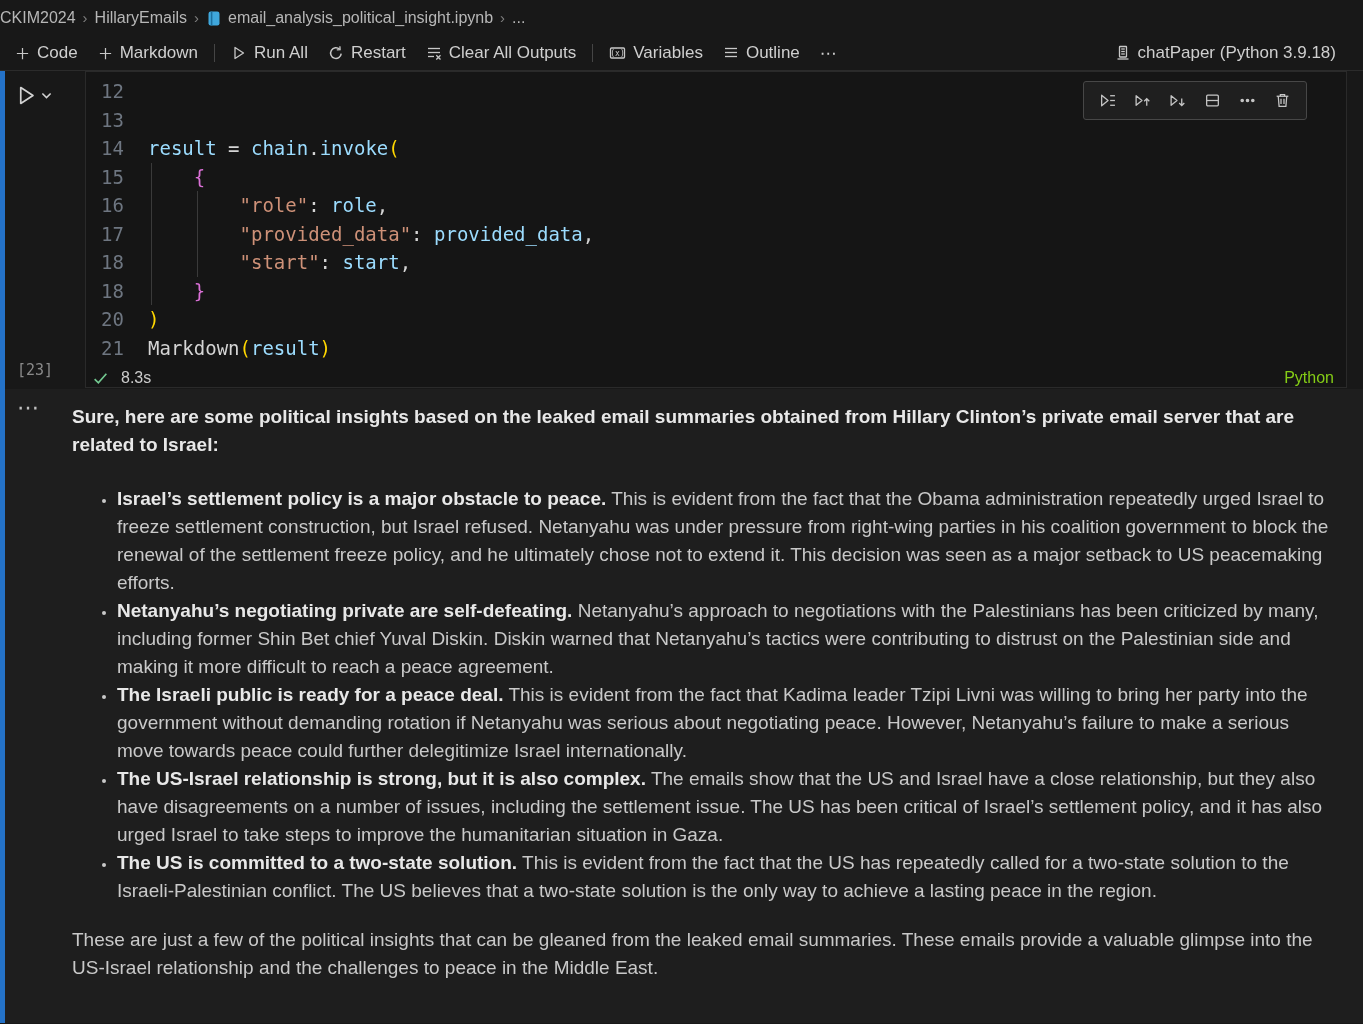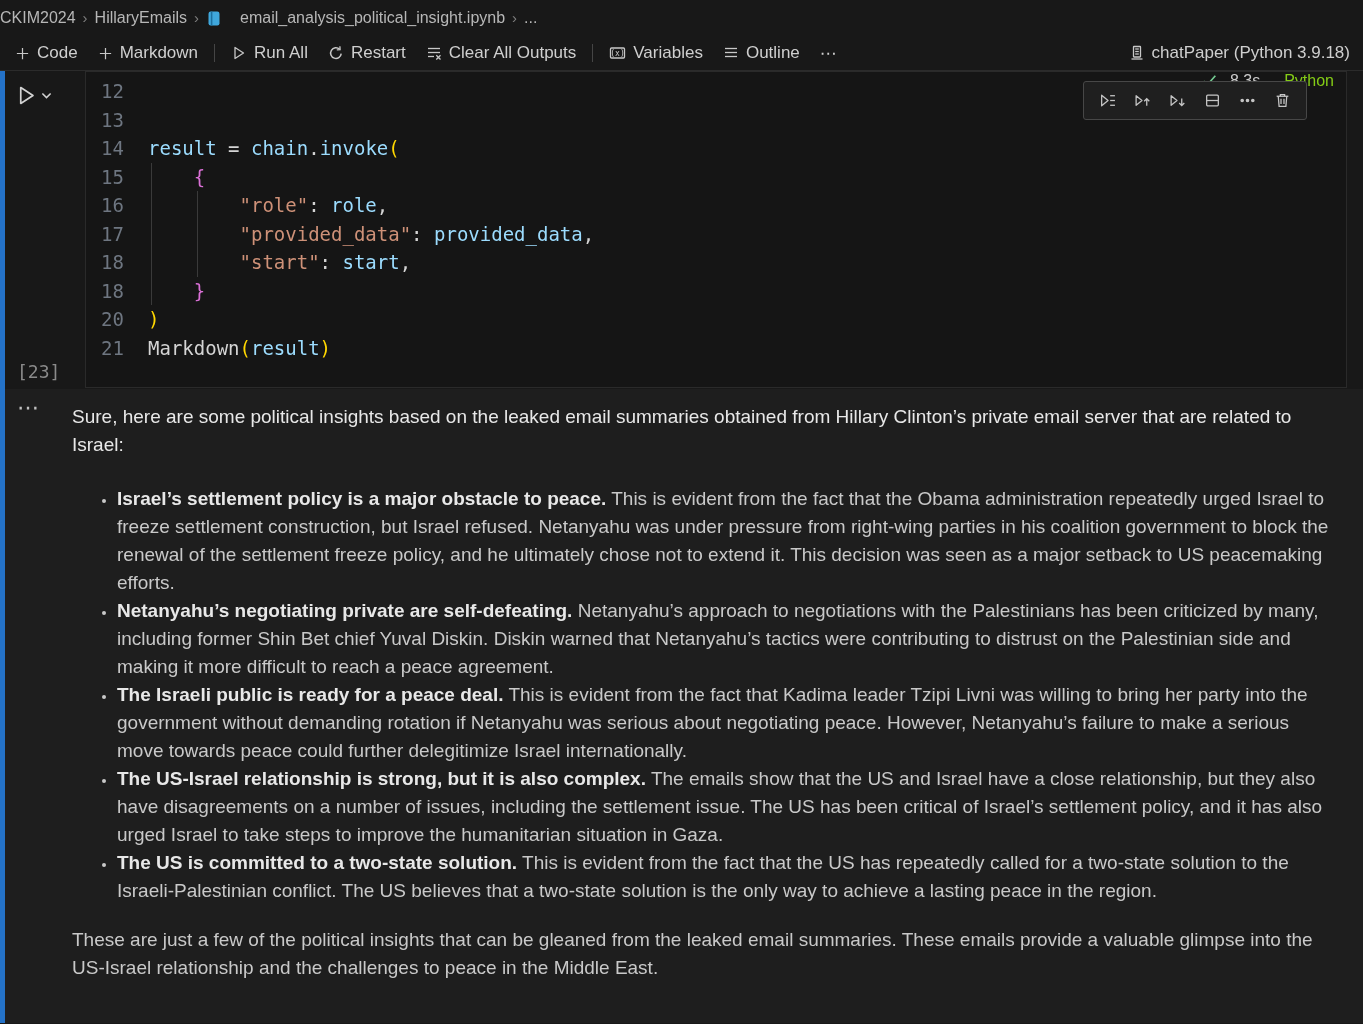"email_analysis_political_insight.ipynb" .crumb-file { gap: 18px -> 6px }
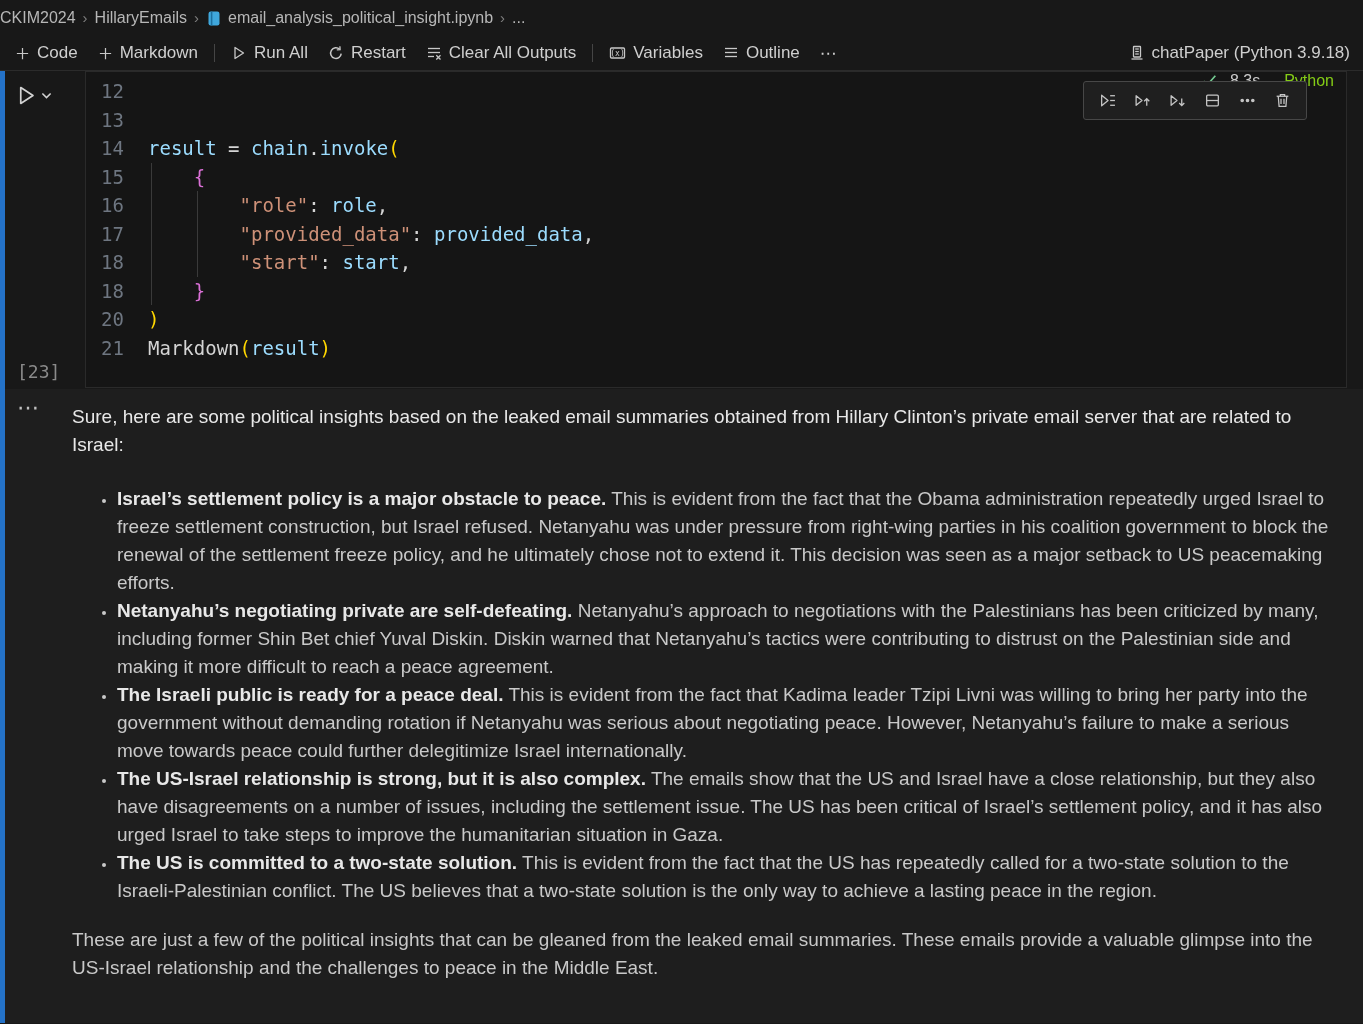"Code" .toolbar { padding: 0 4px 0 6px -> 0 18px 0 6px }
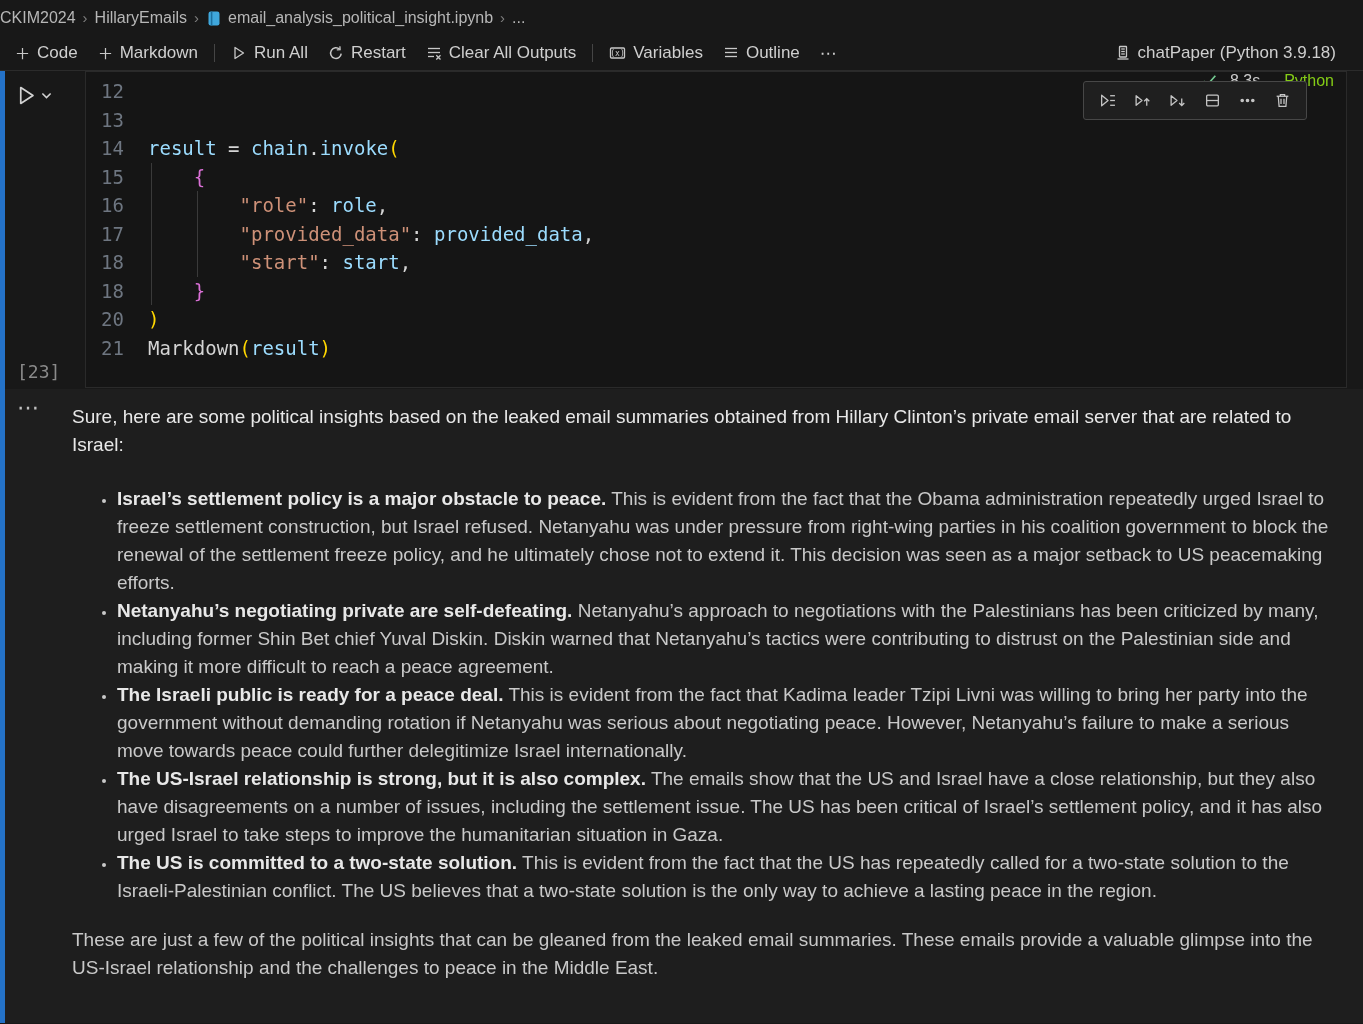"12" .cell-frame { flex-direction: row -> column }
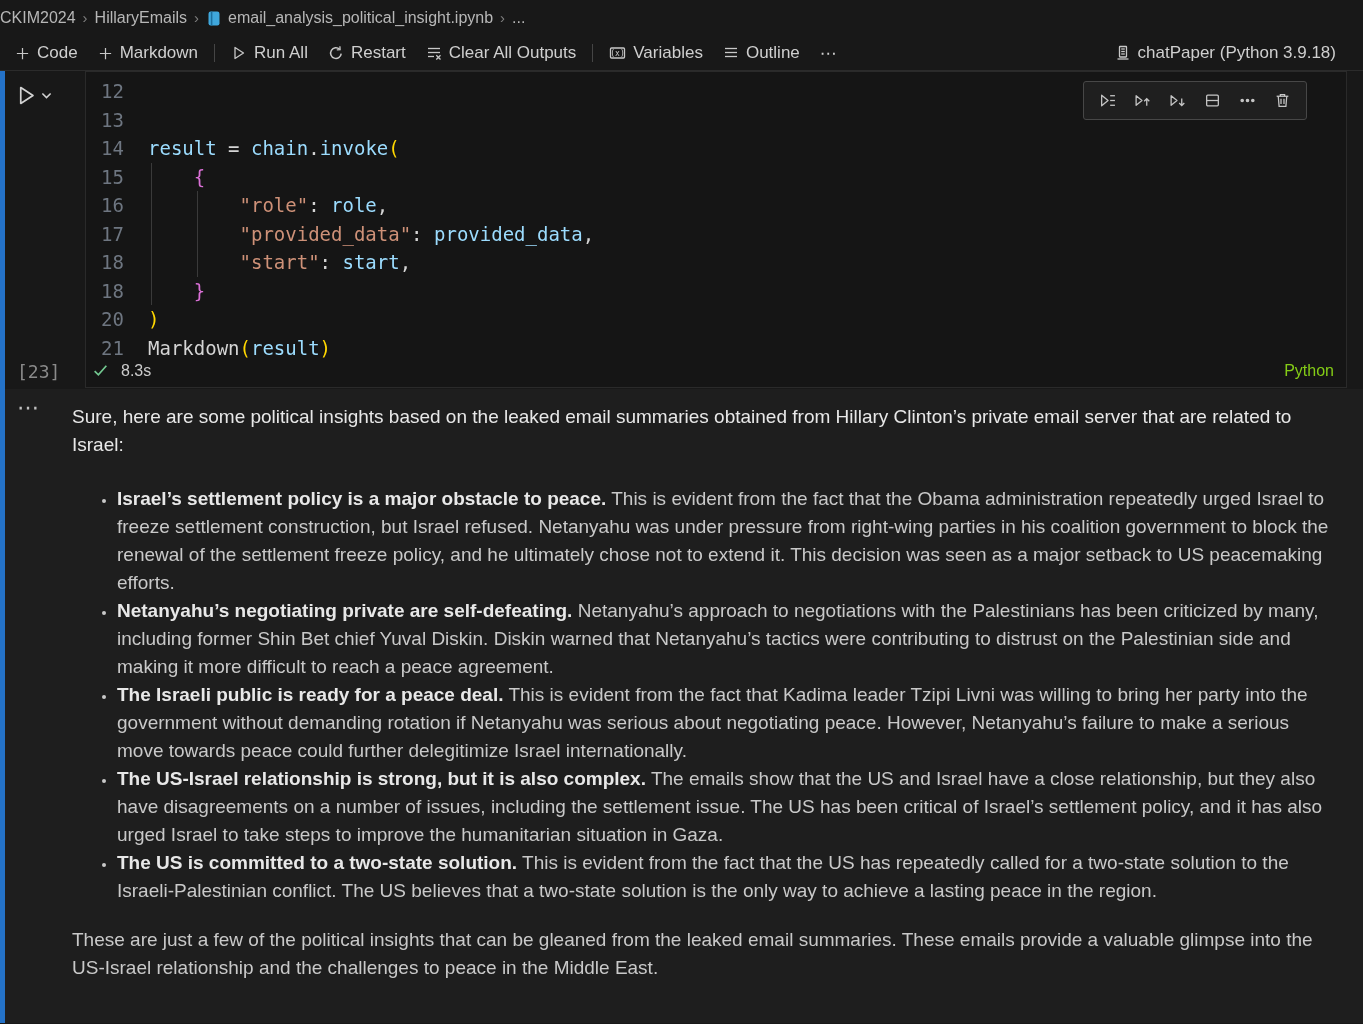"[23]" .exec-count { font-size: 18px -> 15px }
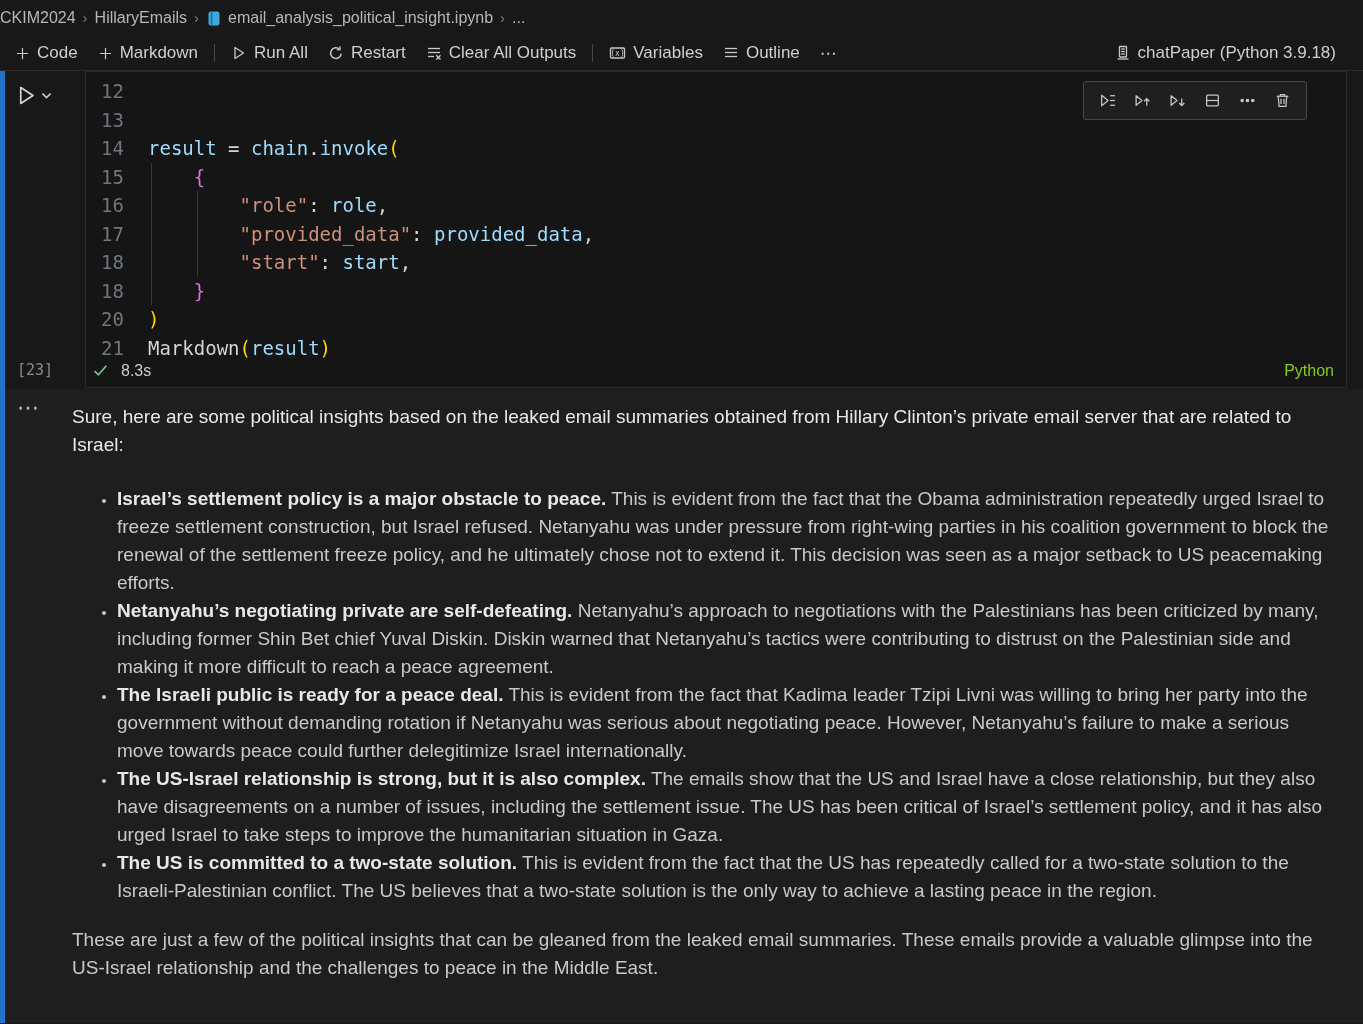"8.3s" .status-row { align-items: flex-start -> flex-end }
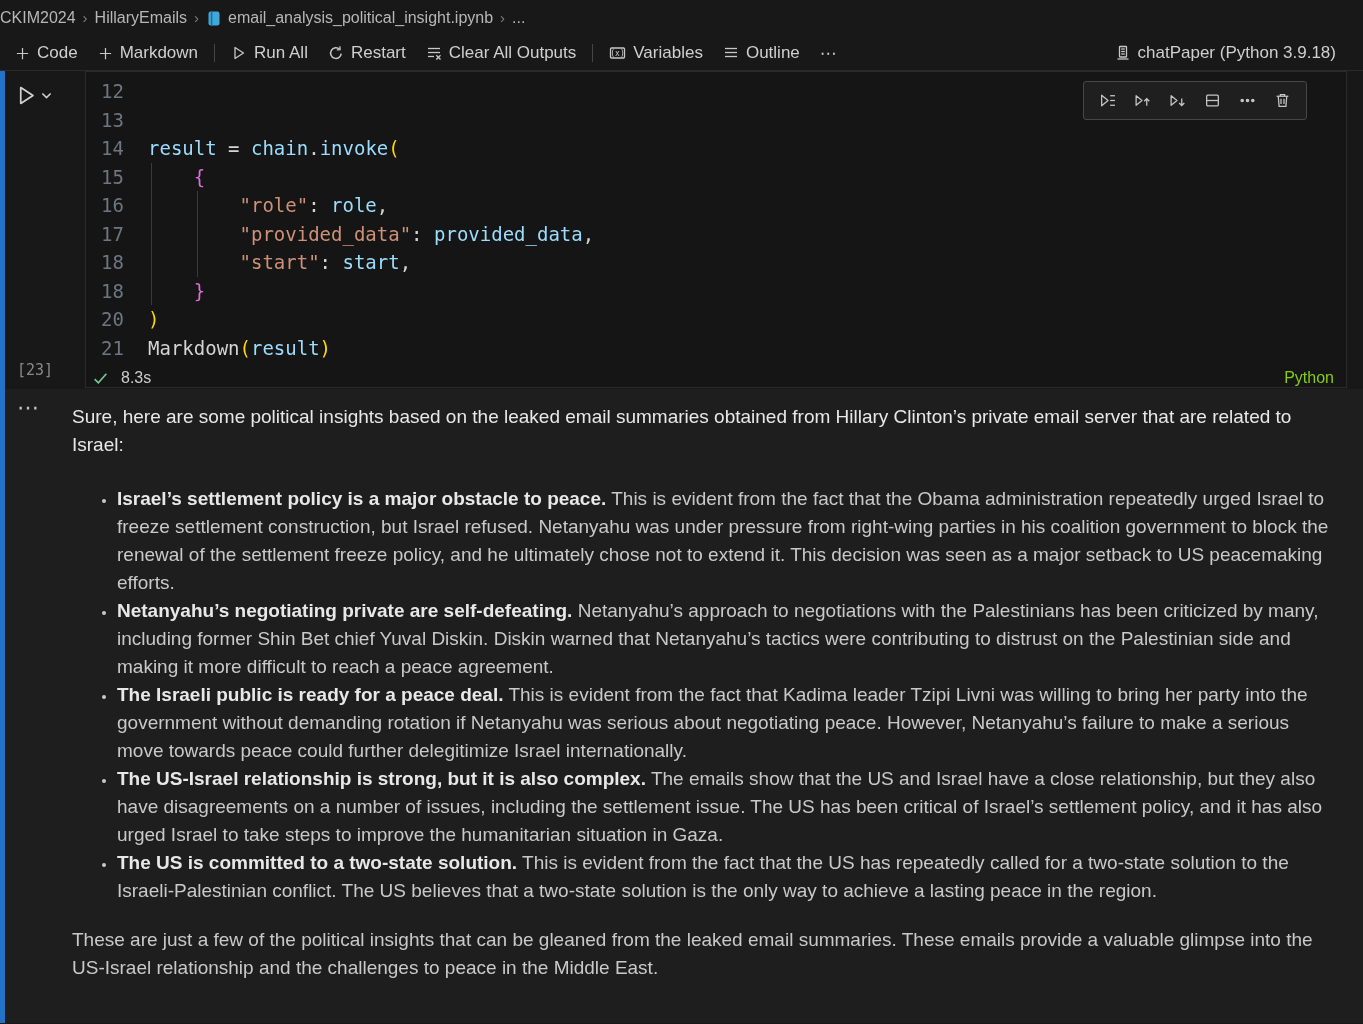"Sure, here are some political" .intro { font-weight: normal -> bold }
